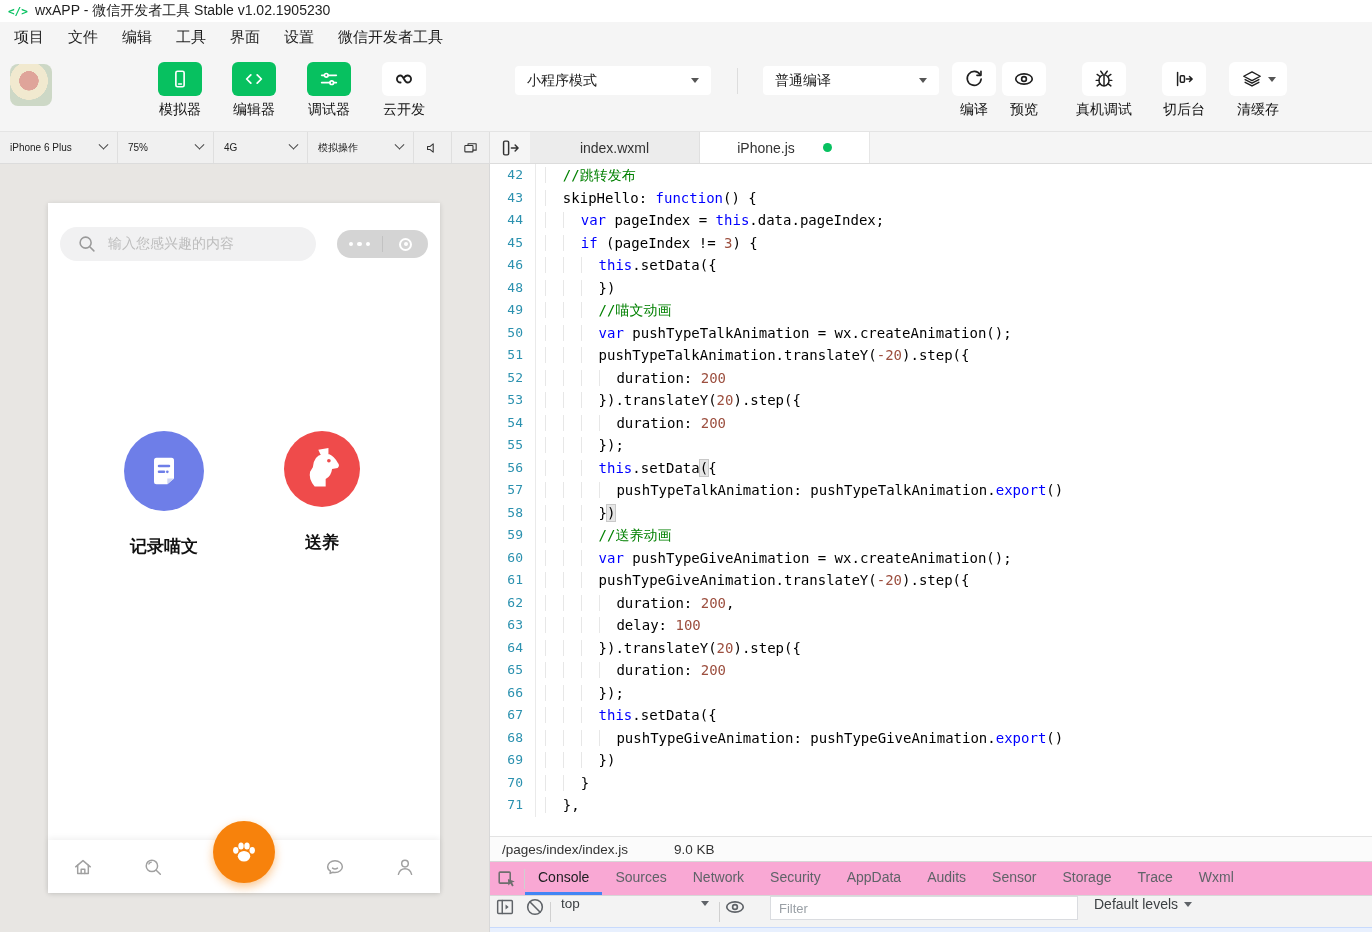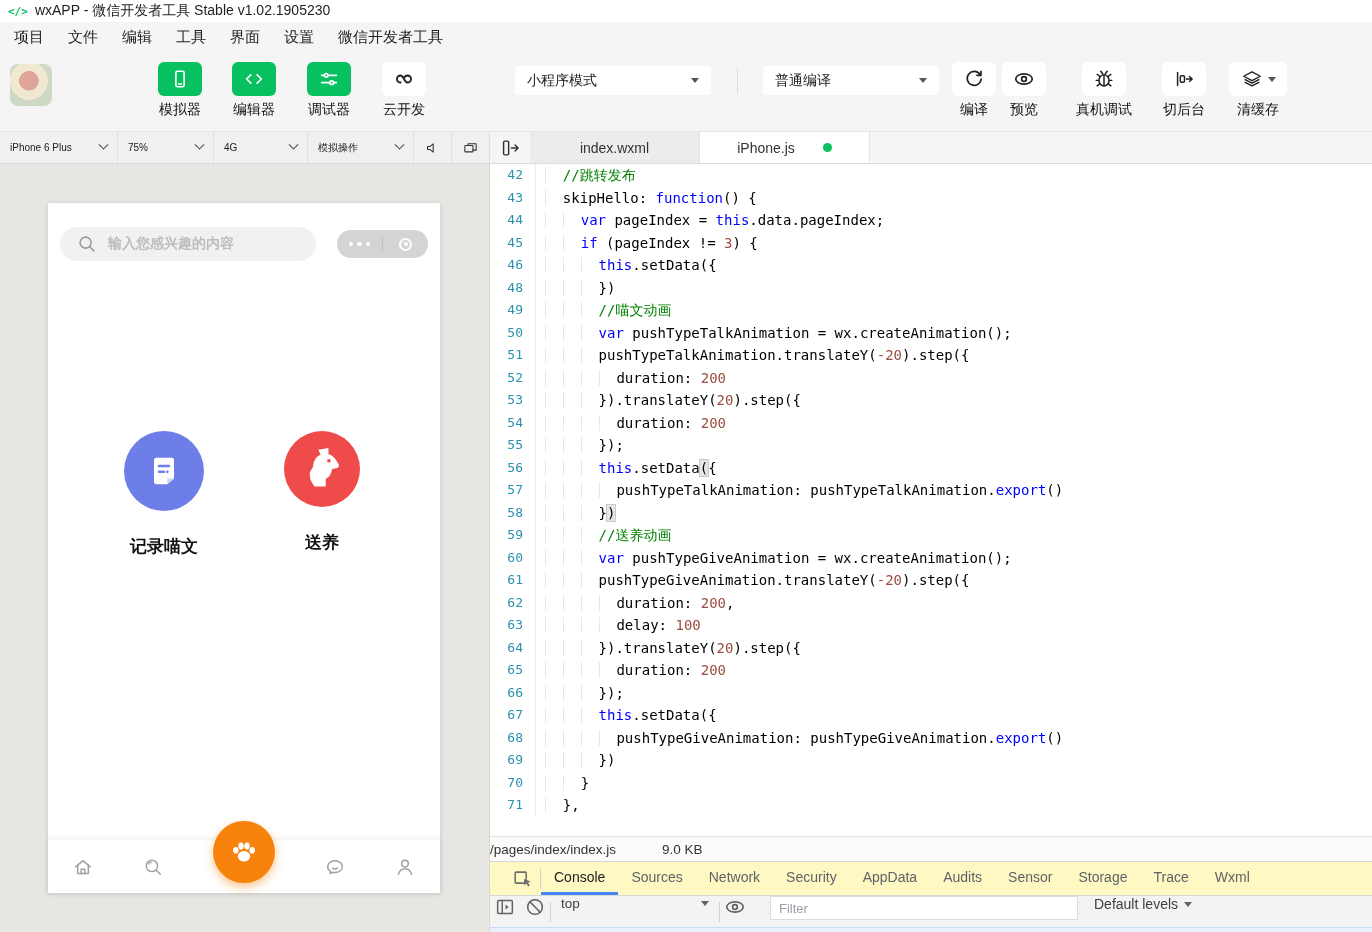"输入您感兴趣的内容" .search-pill { font-weight: bold -> none }
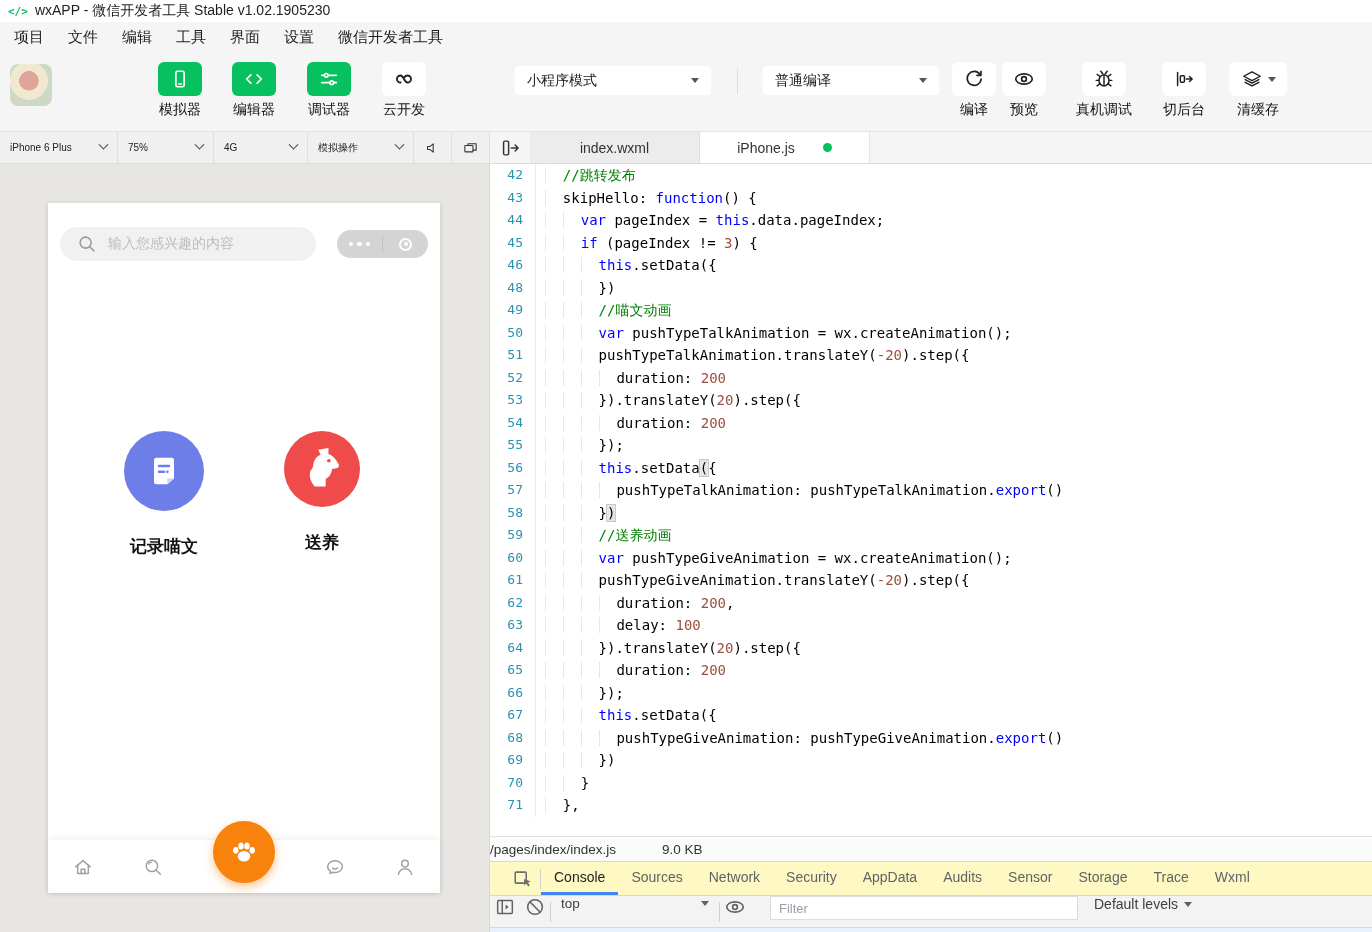"/pages/index/index.js" .statusbar .path { margin-left: none -> 12px }
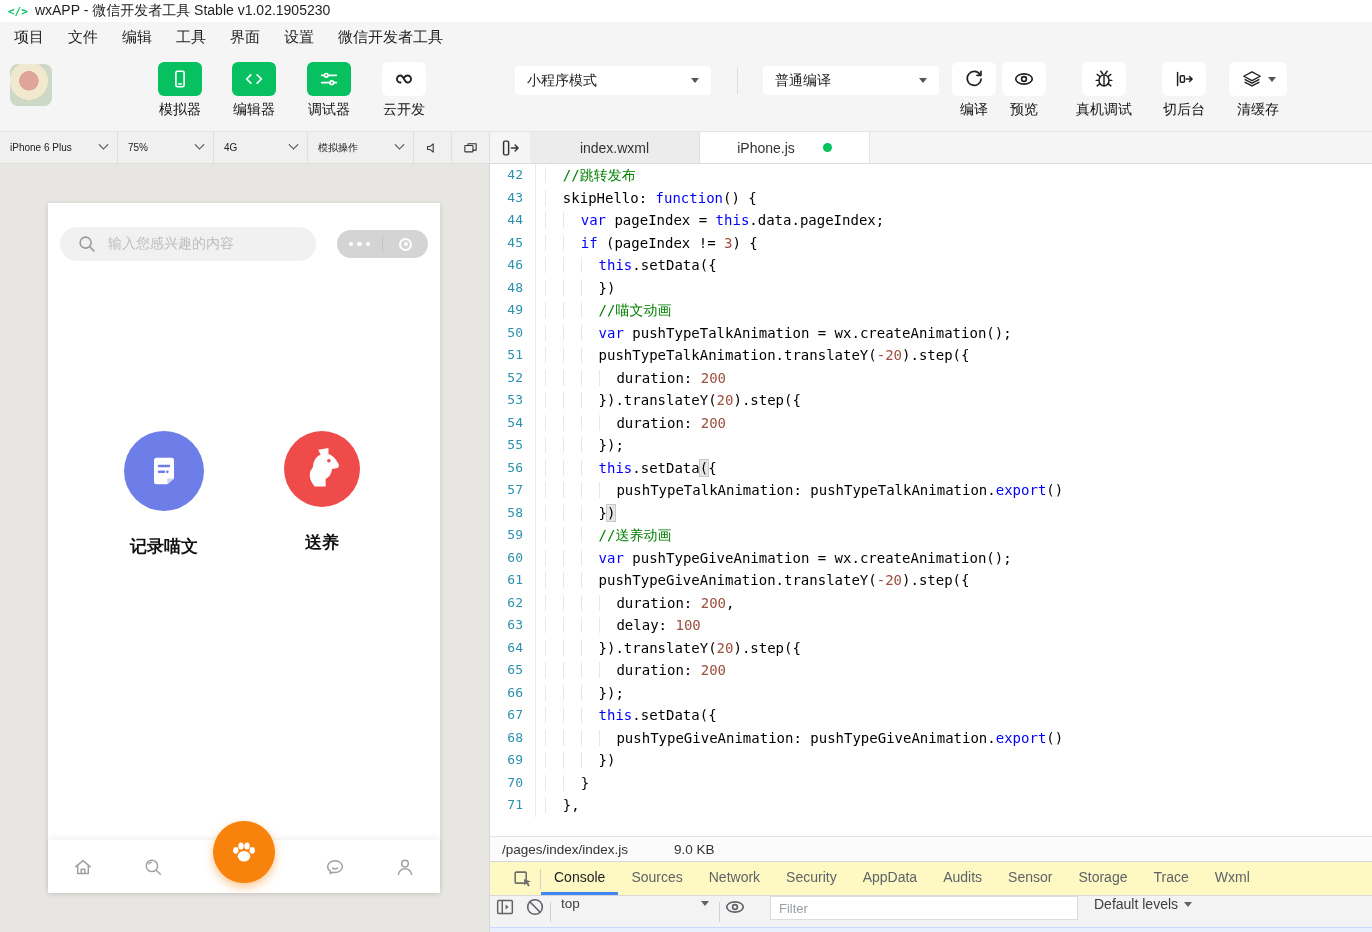"Console" .dt-tabs { background: #fef9c3 -> #f9a8d4; padding-left: 16px -> none }
